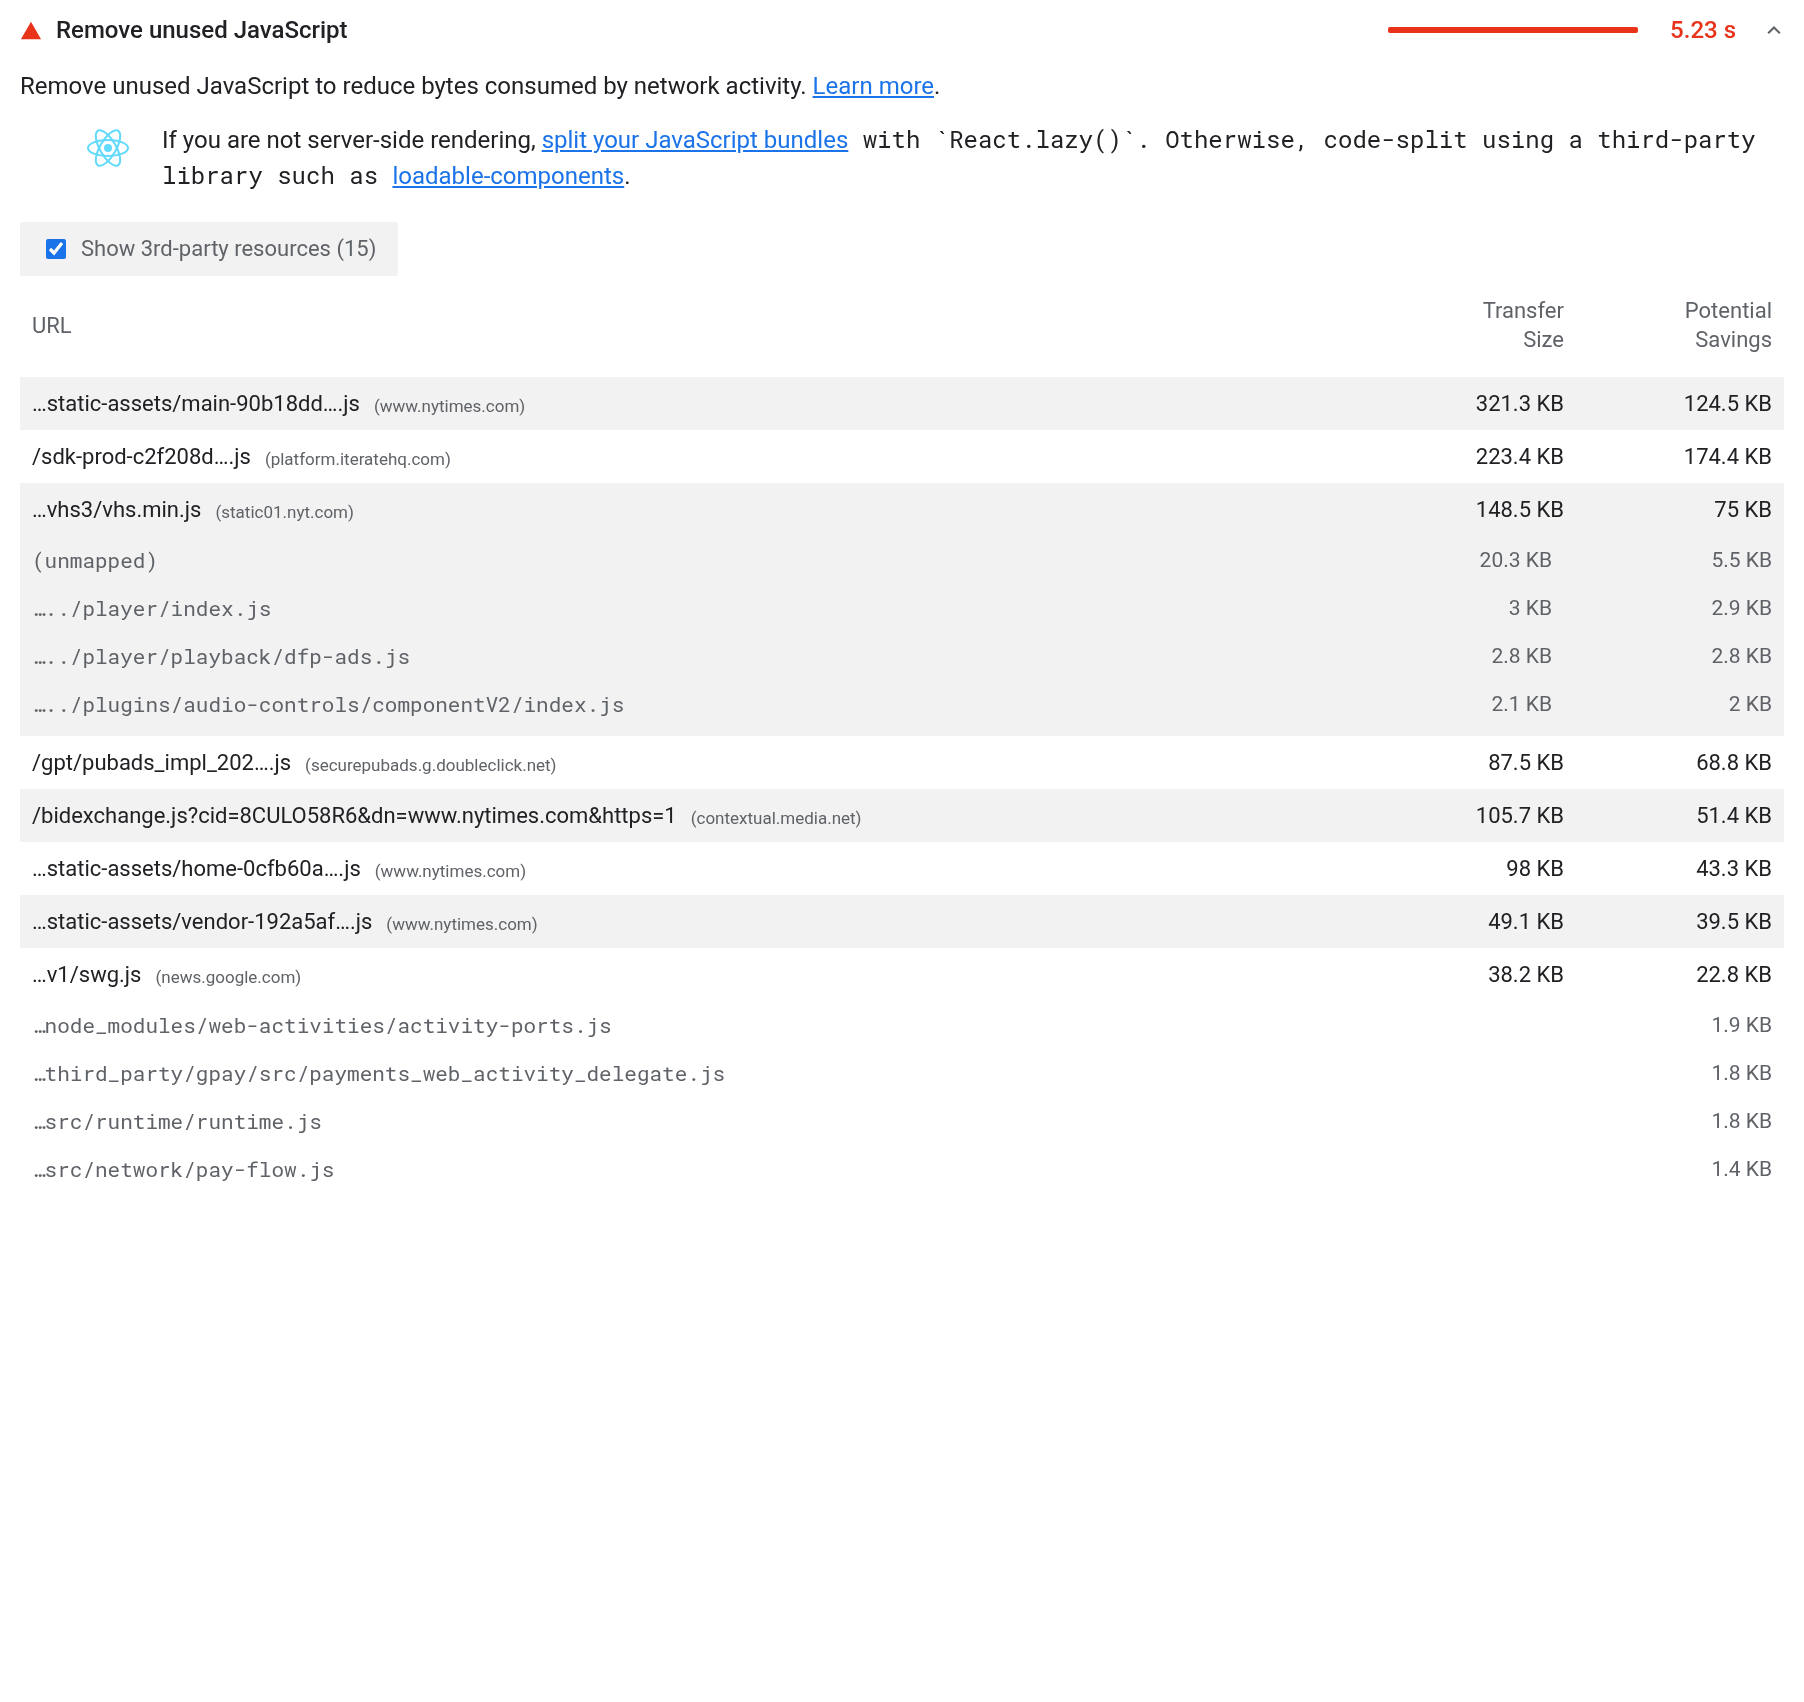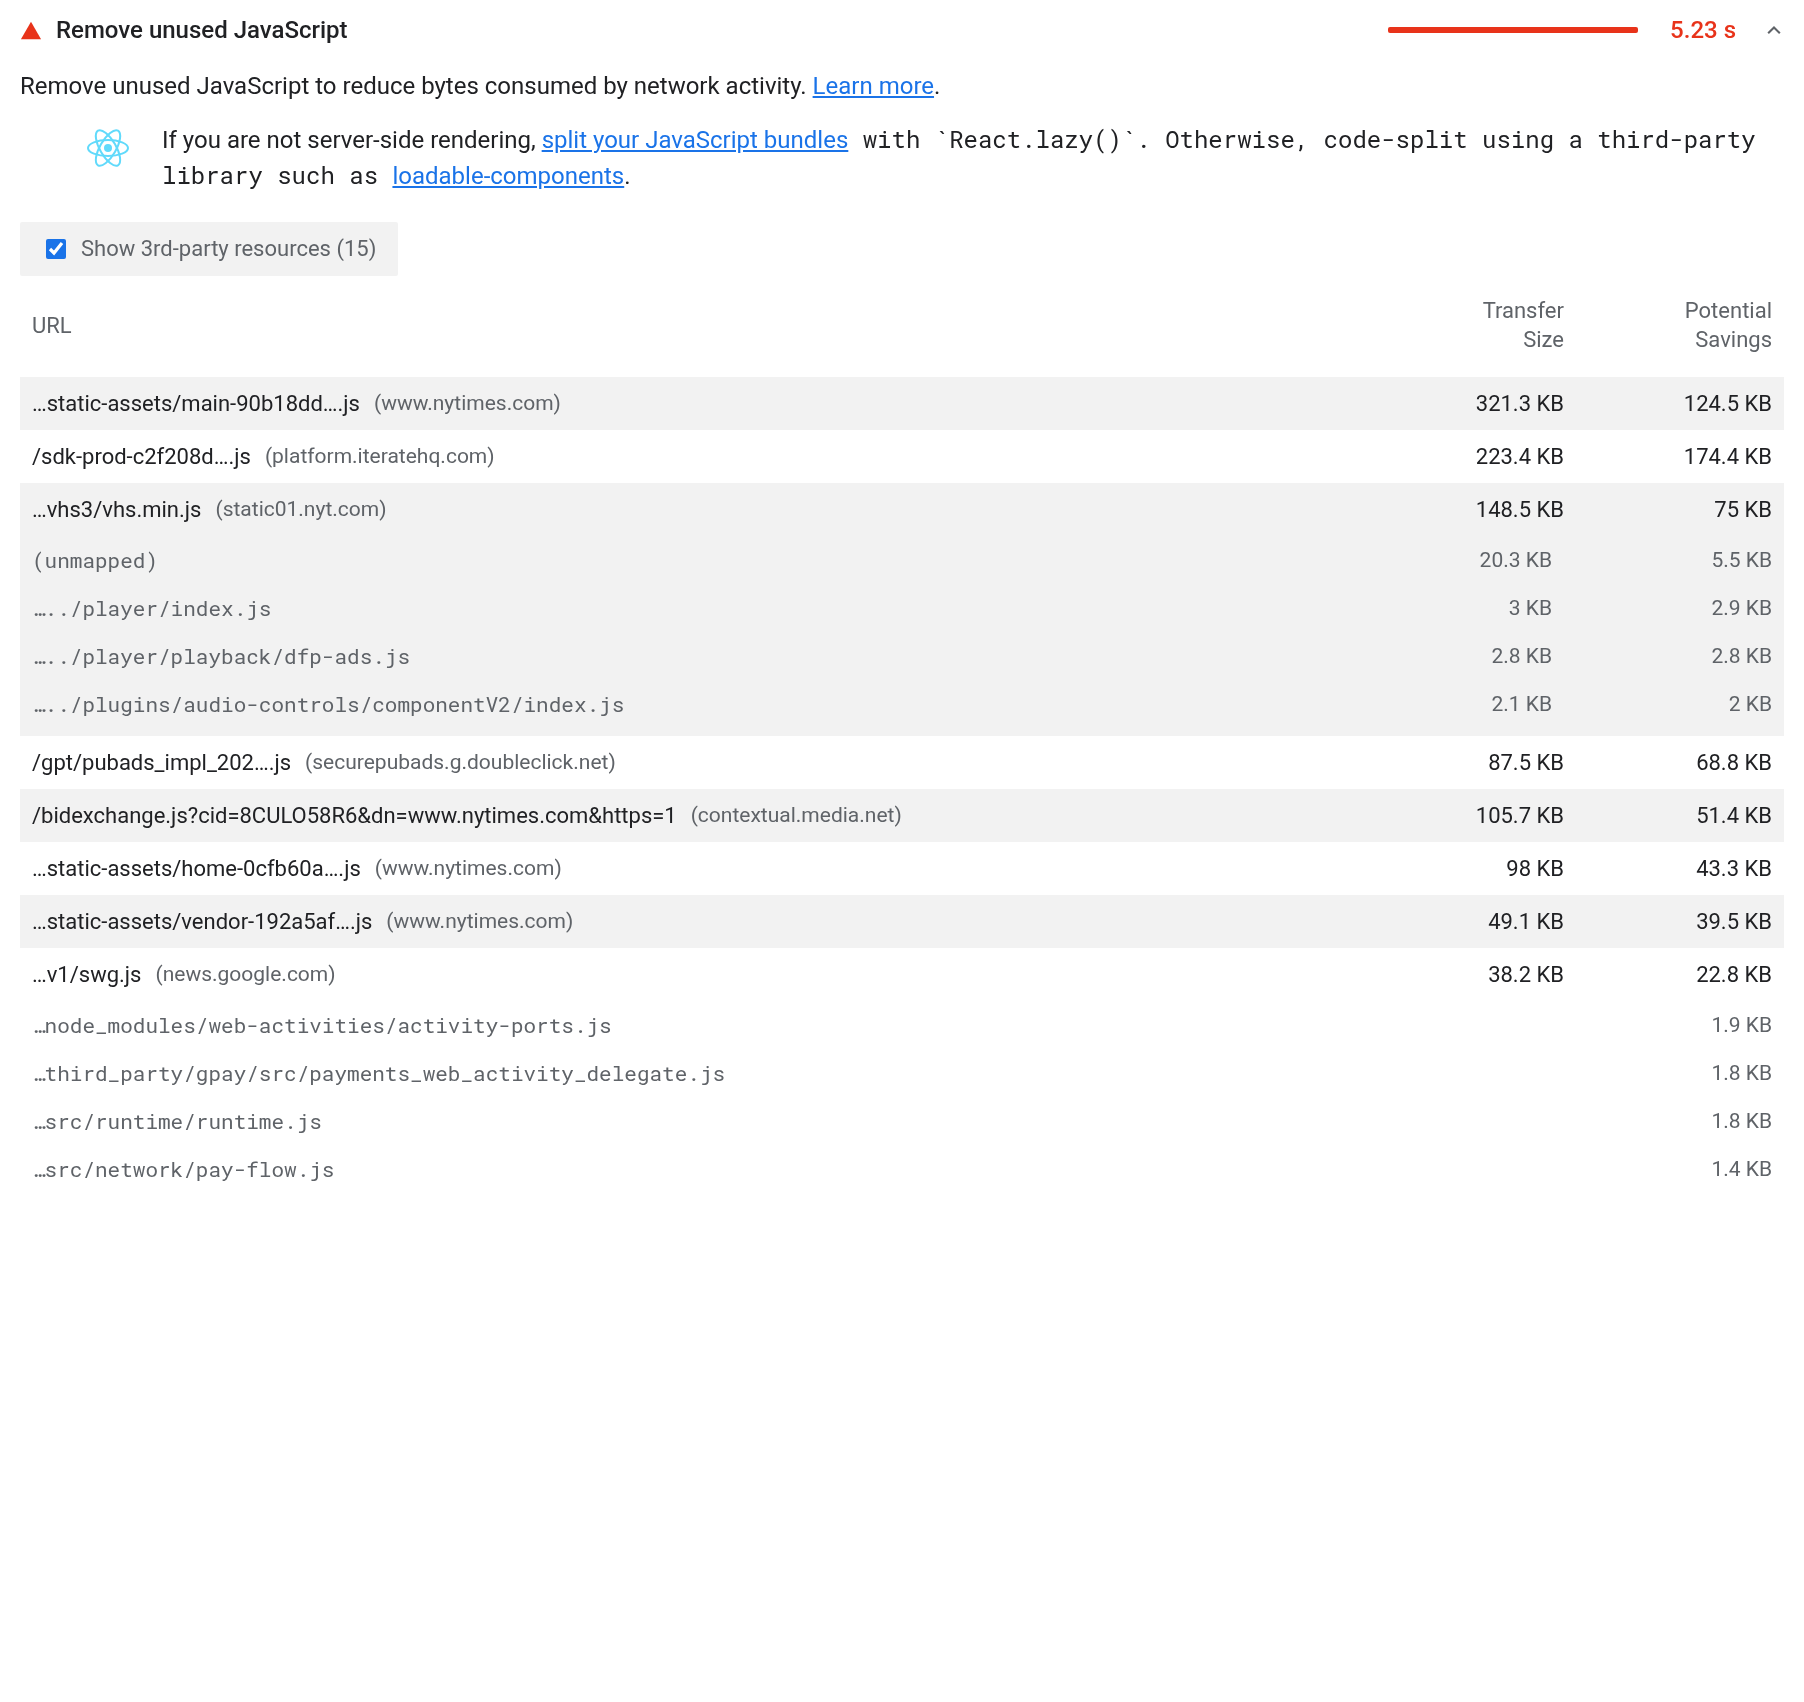"…static-assets/main-90b18dd….js" .td-url { align-items: center -> flex-end }
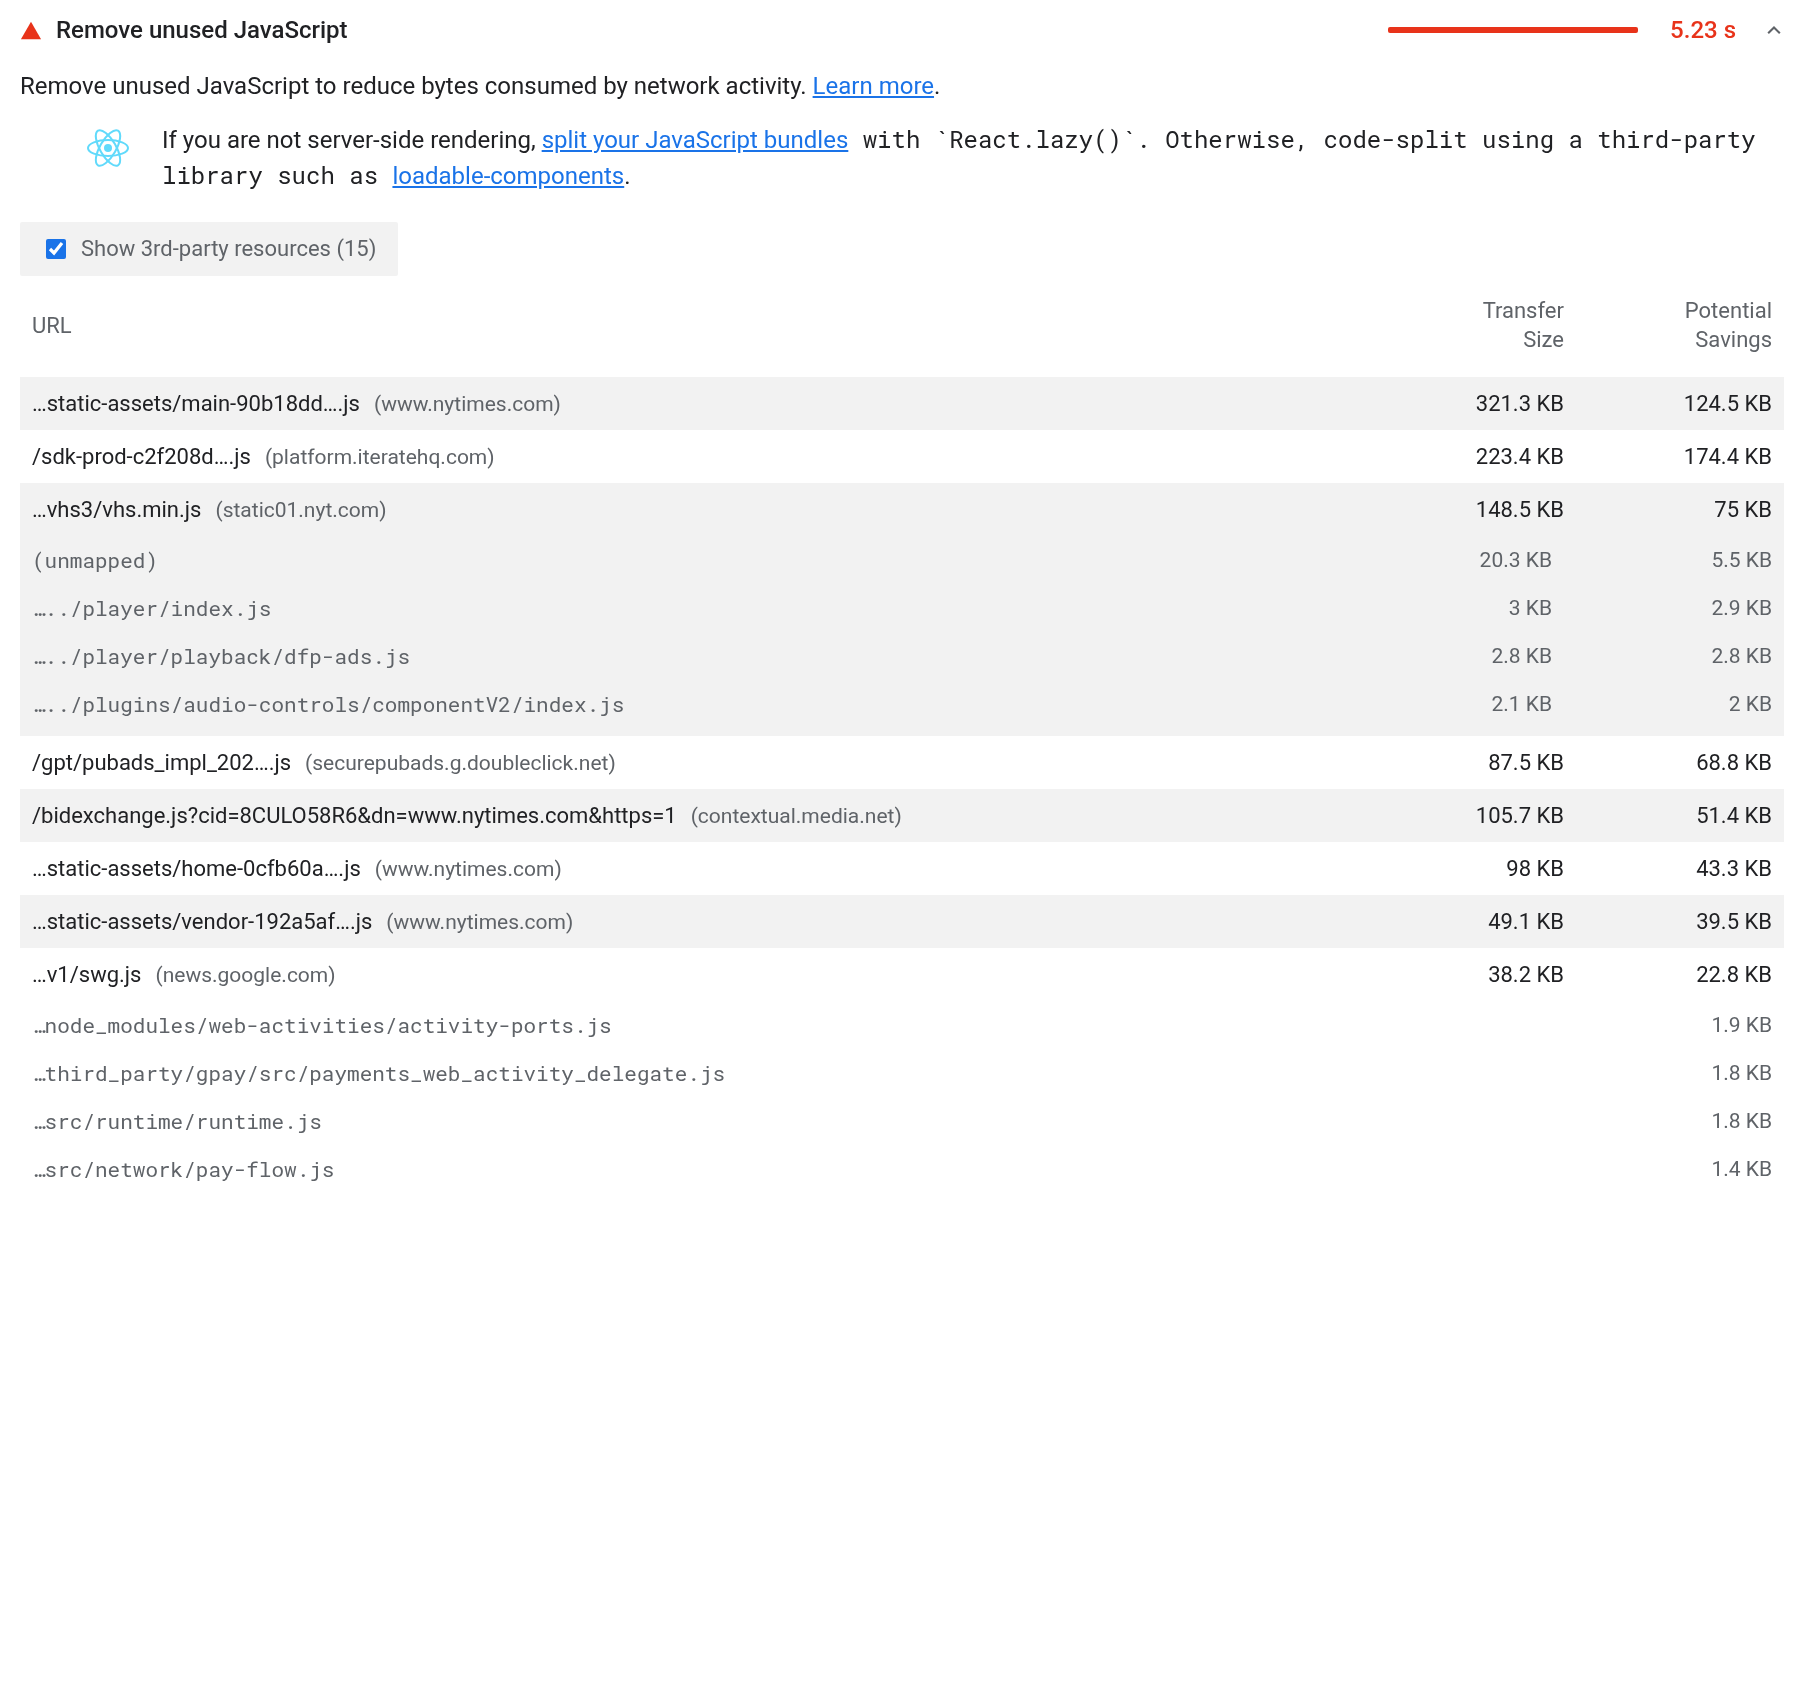"(www.nytimes.com)" .td-url .host { font-size: 21px -> 17px }
